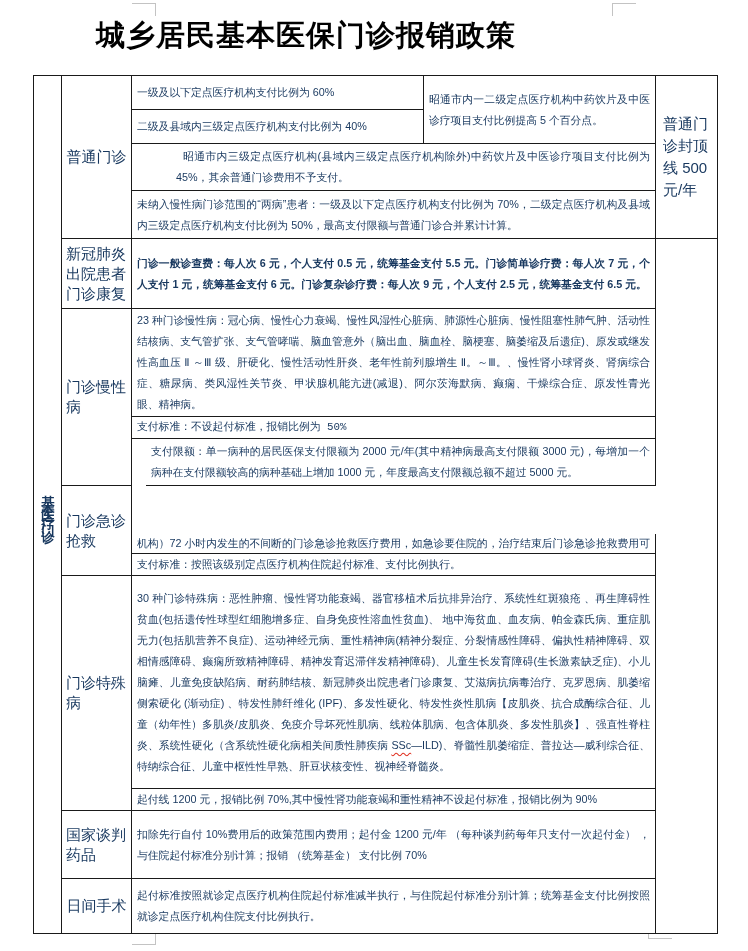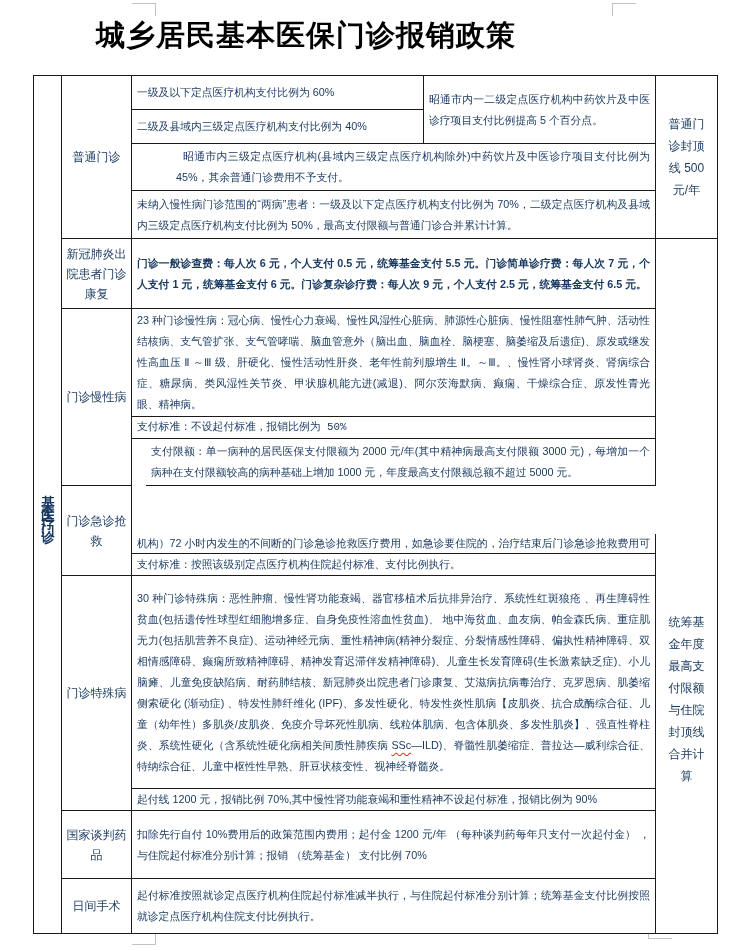"普通门诊封顶线 500 元/年" .cell p.ctr { font-size: 12px -> 15px; text-align: center -> left }
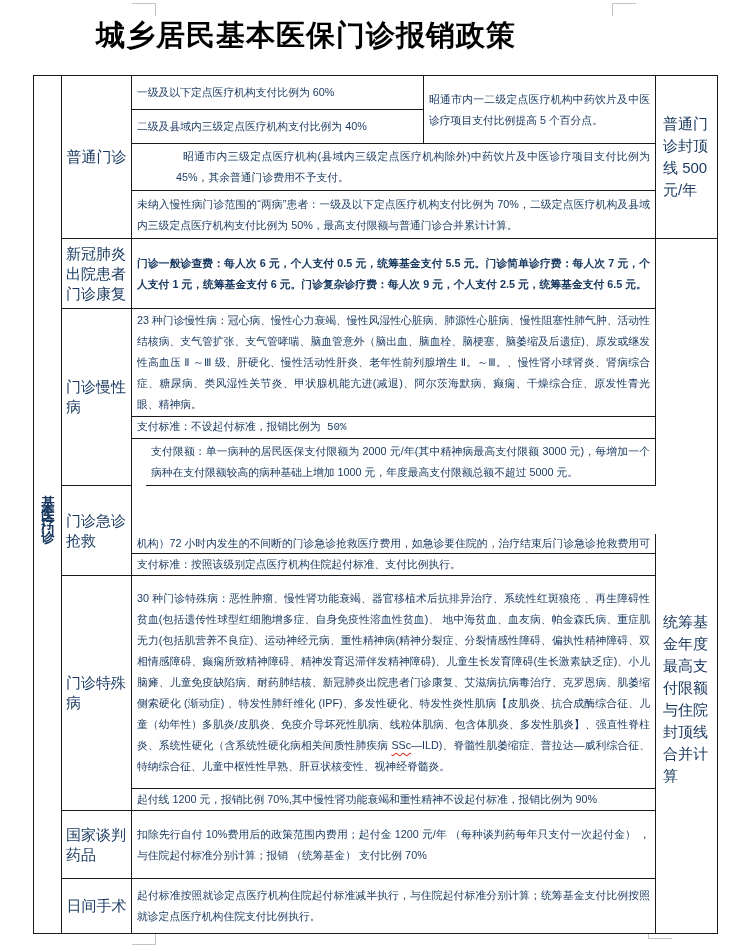"统筹基金年度最高支付限额与住院封顶线合并计算" div.cell { html: <div> <p>统筹基金年度最高支付限额与住院封顶线合并计算</p> </div> -> none }
